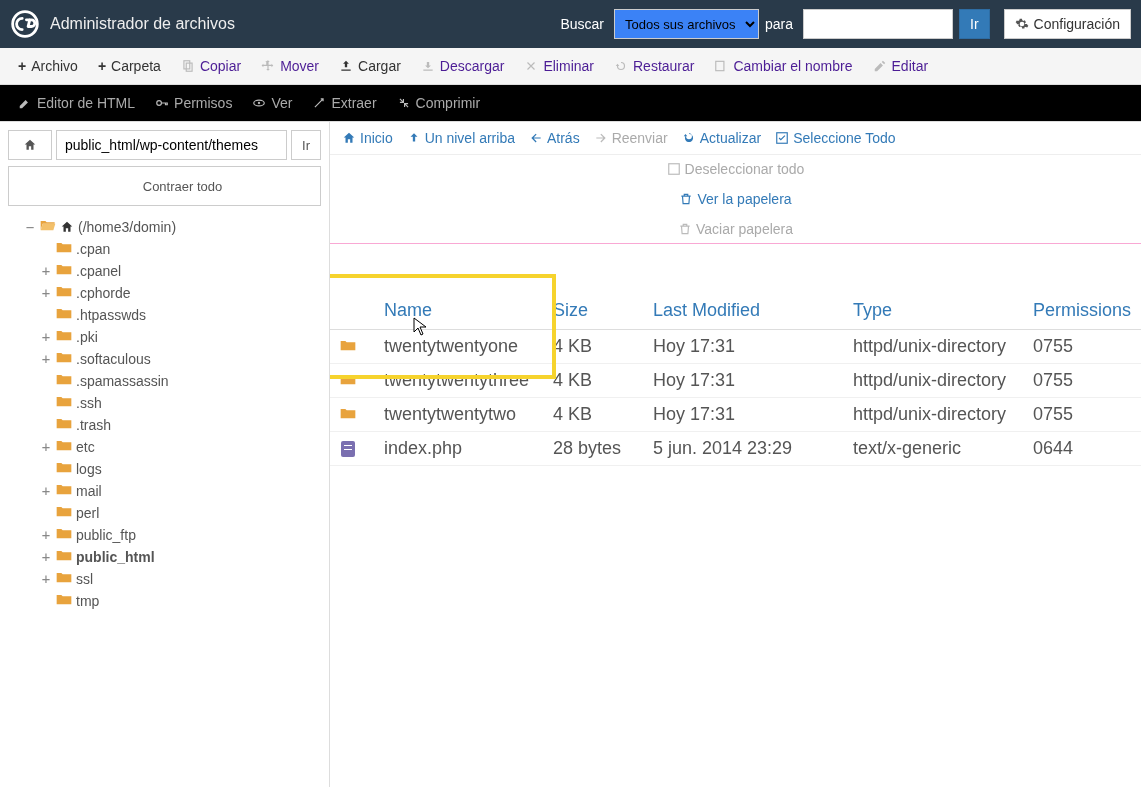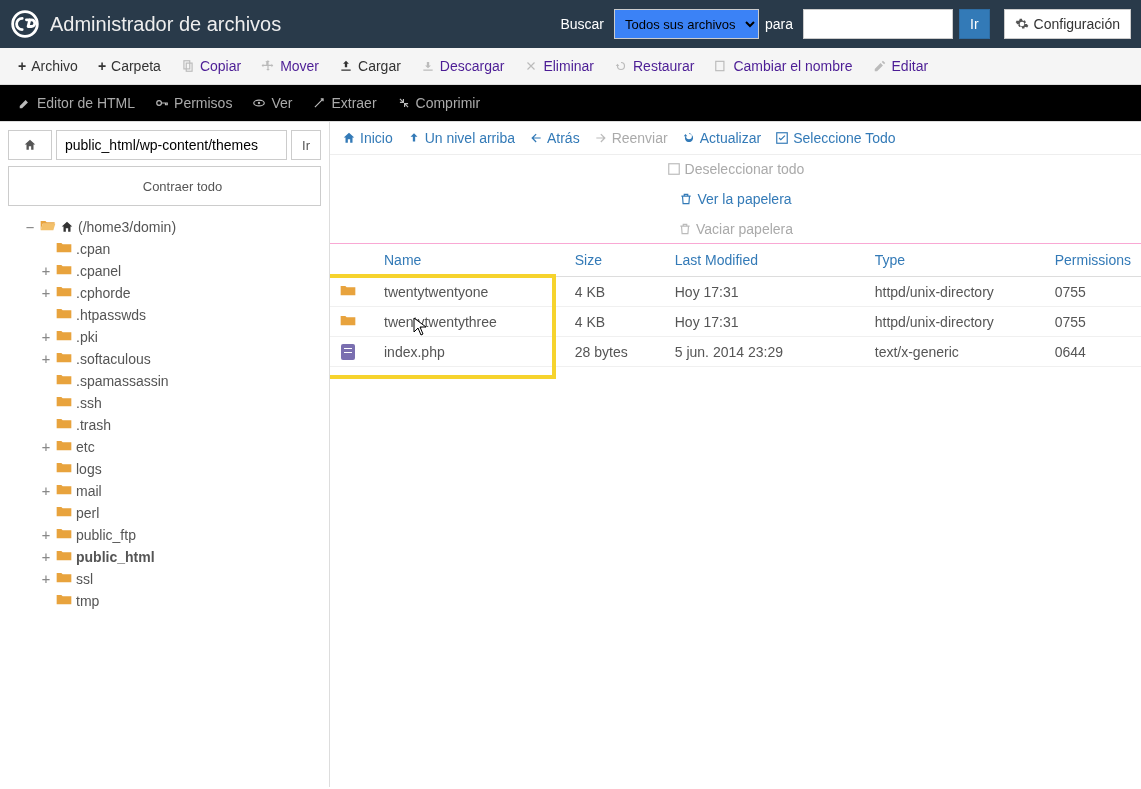"Administrador de archivos" .topbar .title { font-size: 20px -> 16px }
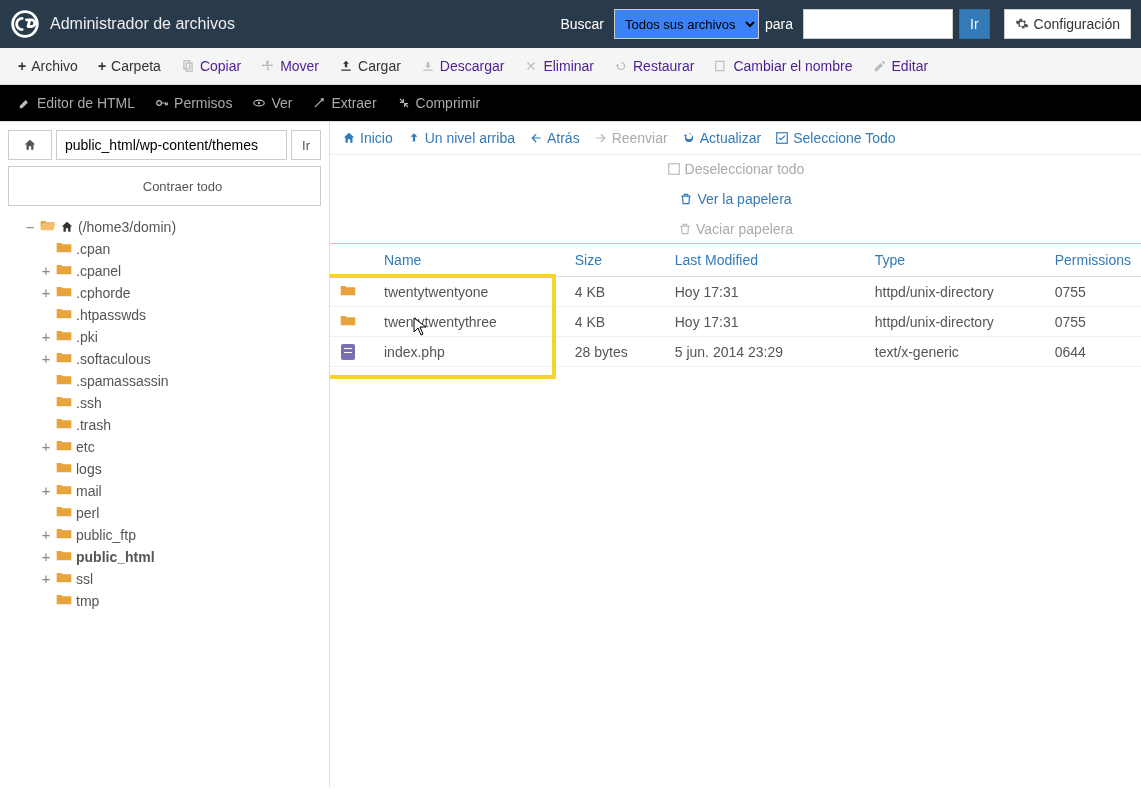"Name" table.files { font-size: 14px -> 18px; margin-top: none -> 48px }
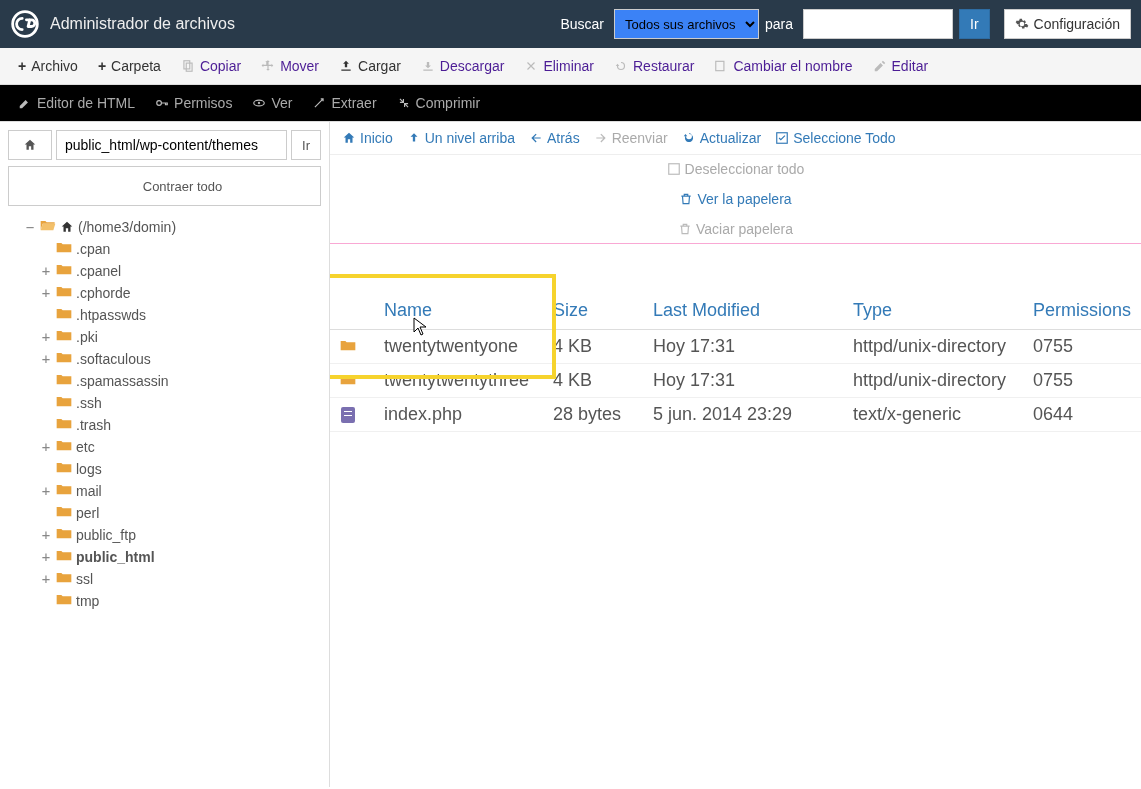"twentytwentytwo" tr { html: none -> <tr> <td><span><svg> <path></path> </svg></span></td> <td>twentytwentytwo</td> <td>4 KB</td> <td>Hoy 17:31</td> <td>httpd/unix-directory</td> <td>0755</td> </tr> }
